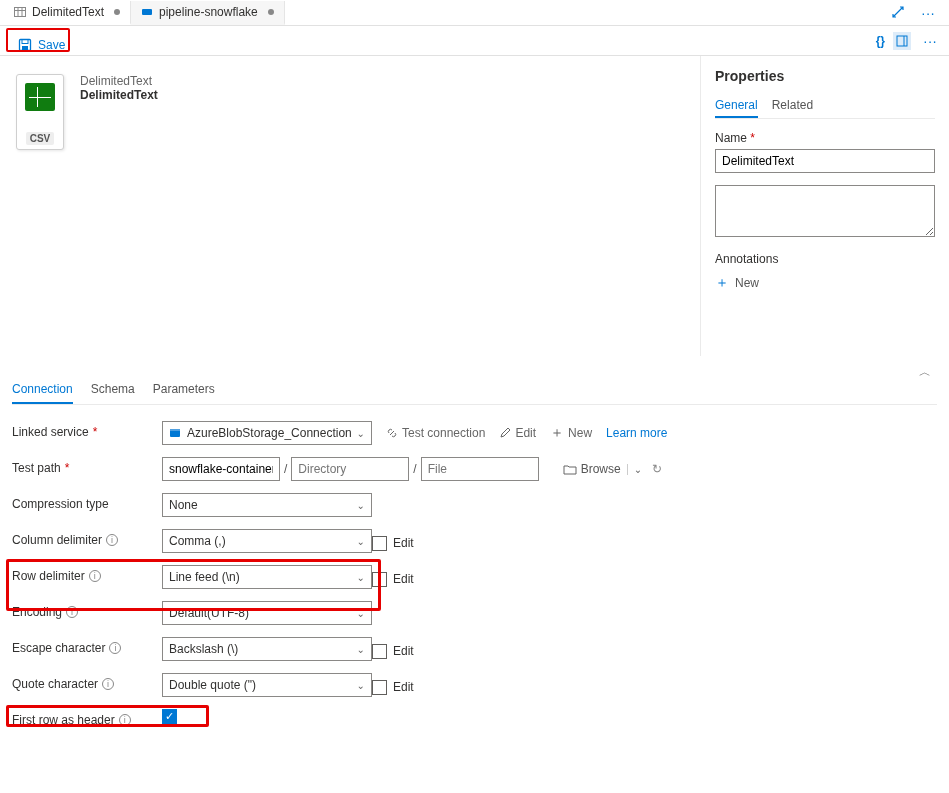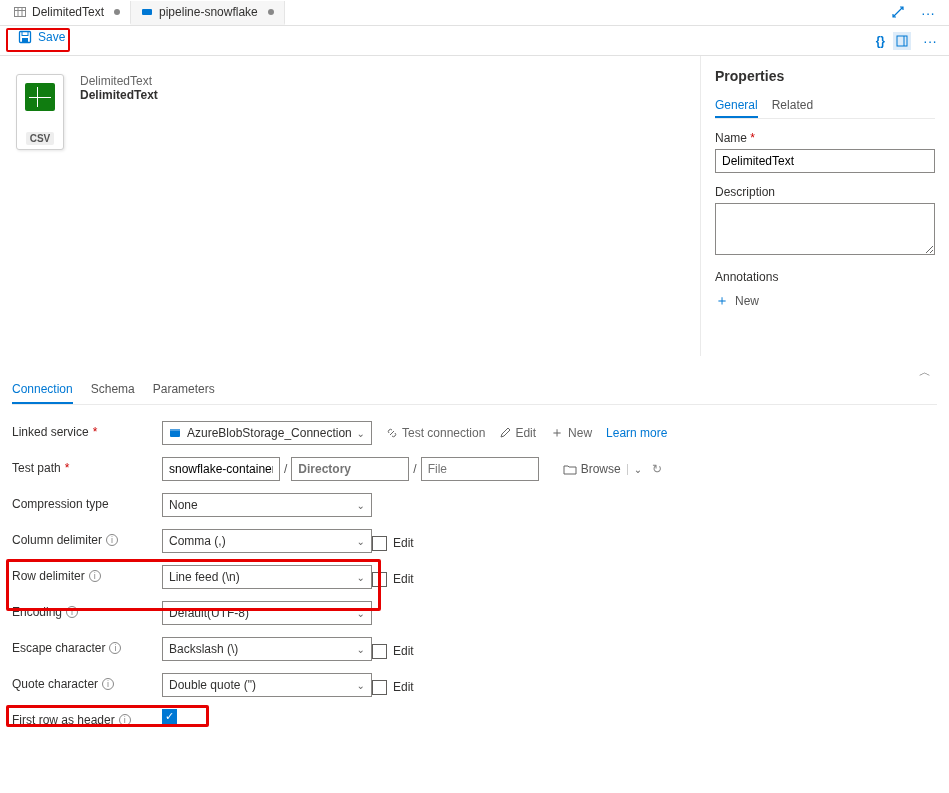"Save" .save-btn { align-items: flex-start -> flex-end }
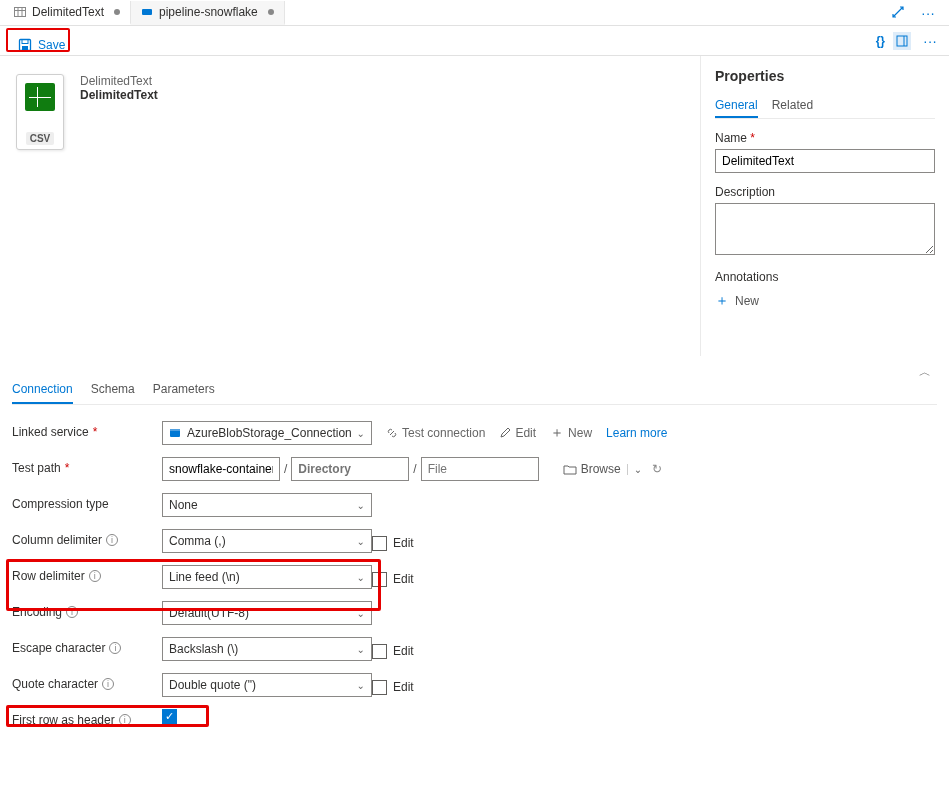"Description" label.fld-label { html: <label>Description</label> -> none }
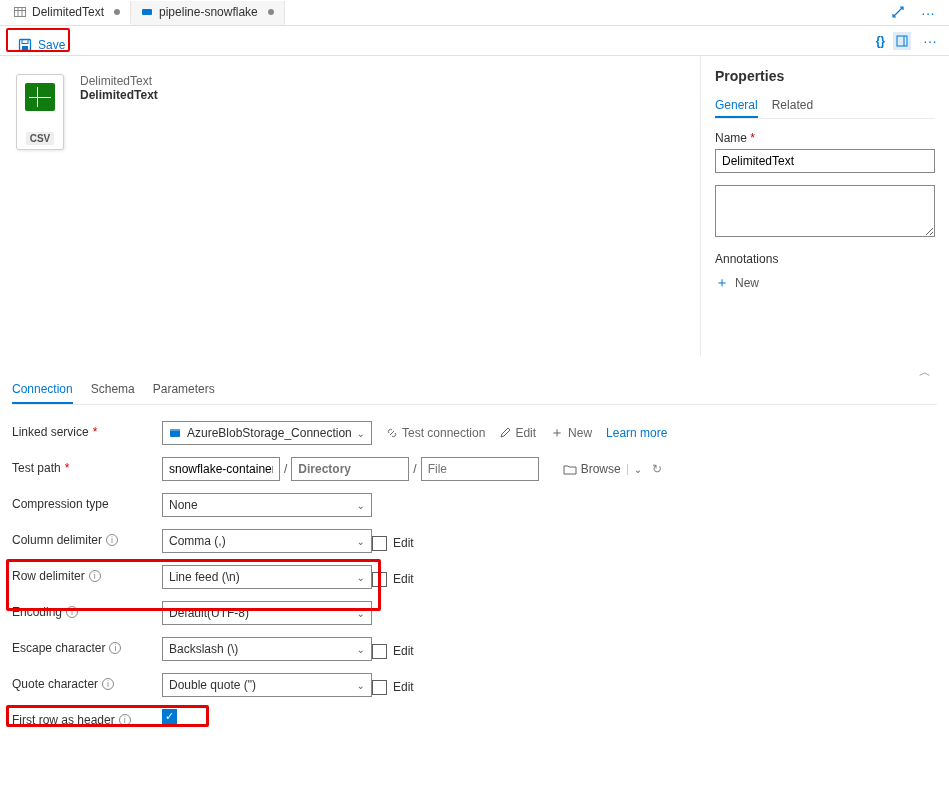"Directory" input.fp-in { font-weight: bold -> none }
